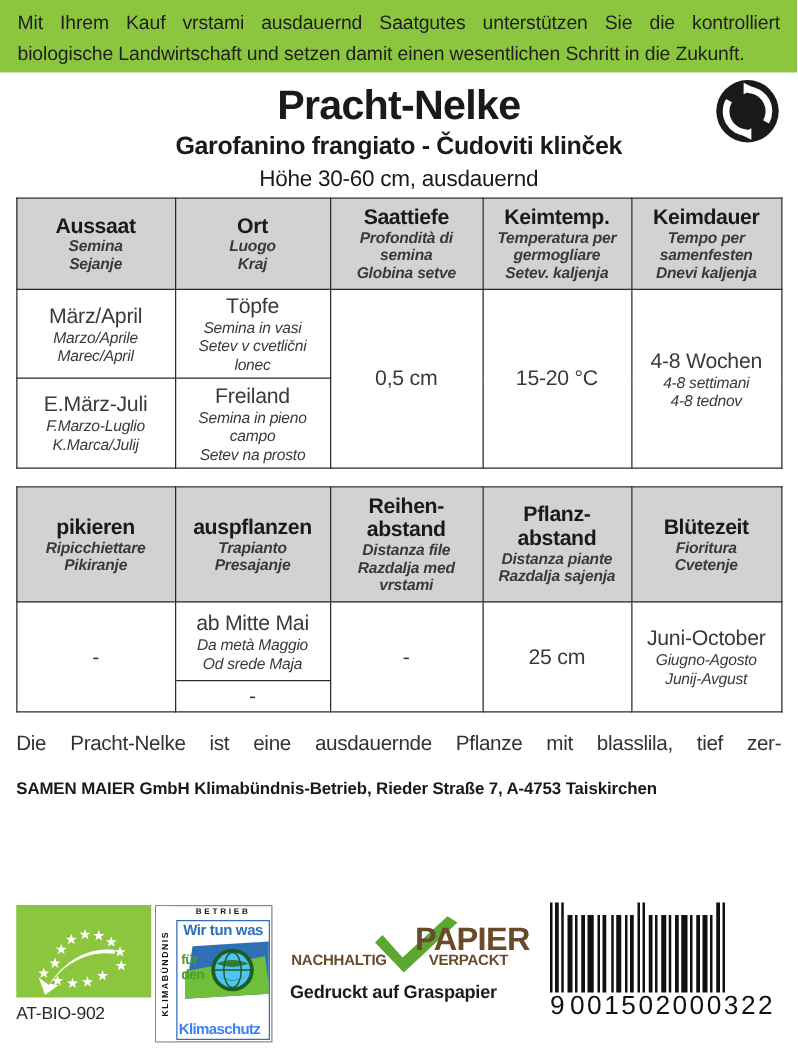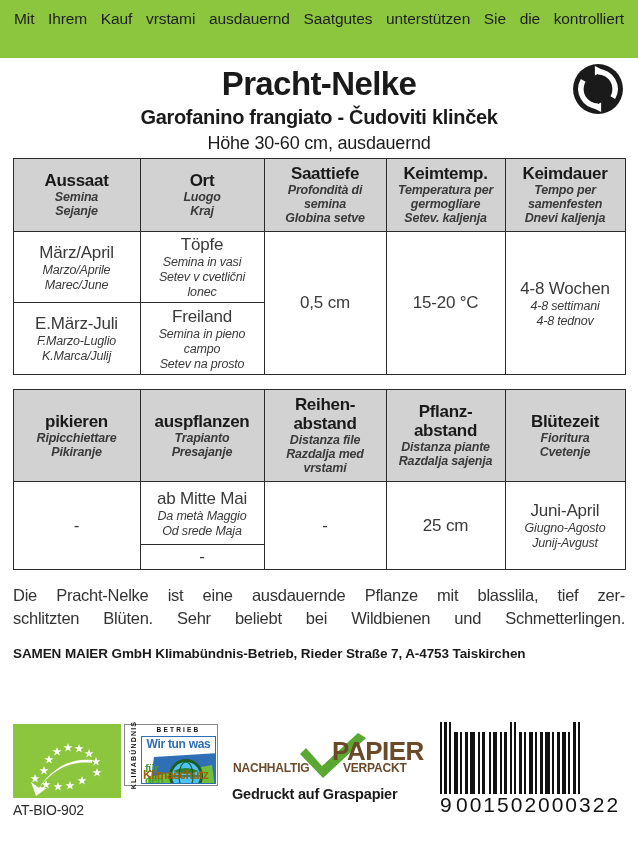"biologische Landwirtschaft und setzen" div.promo-line { html: none -> <div>biologische Landwirtschaft und setzen damit einen wesentlichen Schritt in die Zukunft.</div> }
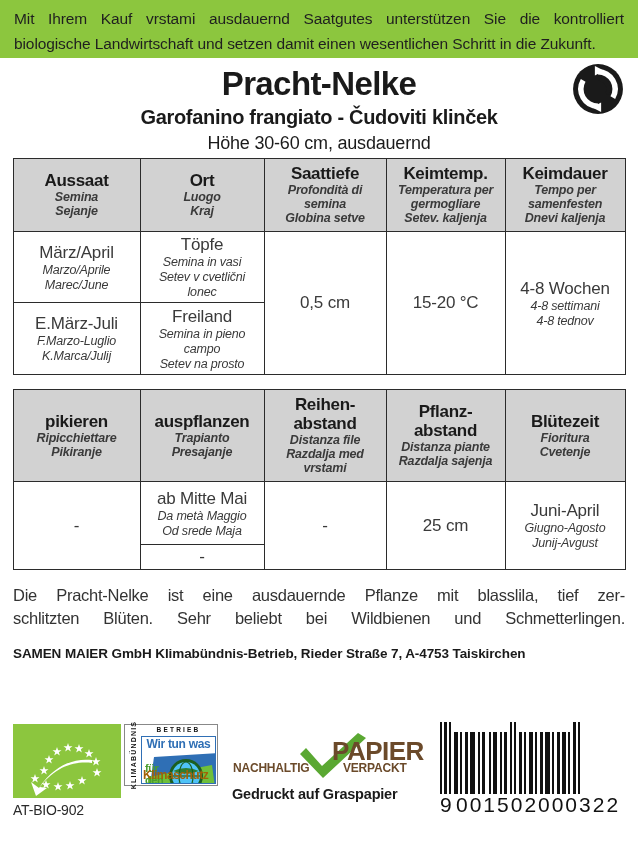"Marec/June" span.cell-sl { text: Marec/June -> Marec/April }
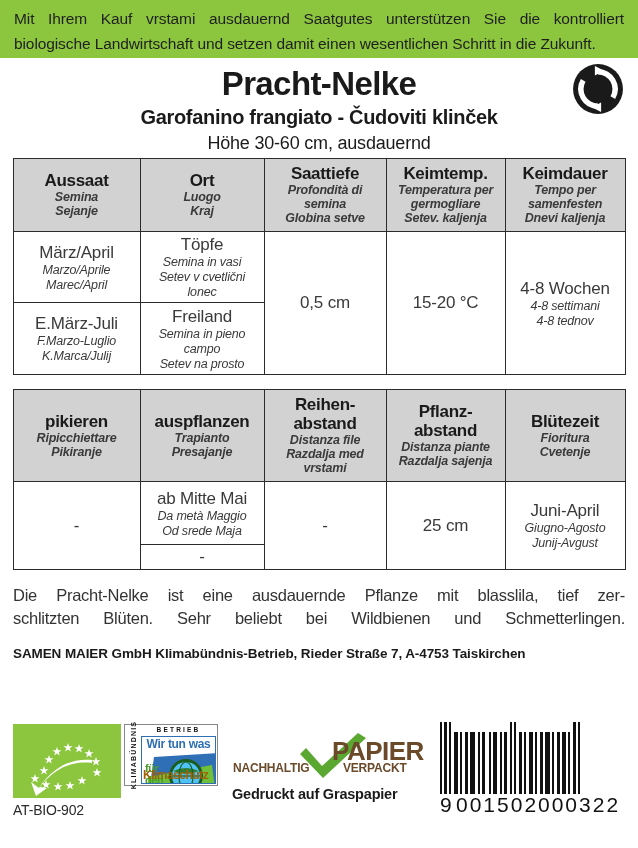"Juni-April" span.cell-de { text: Juni-April -> Juni-October }
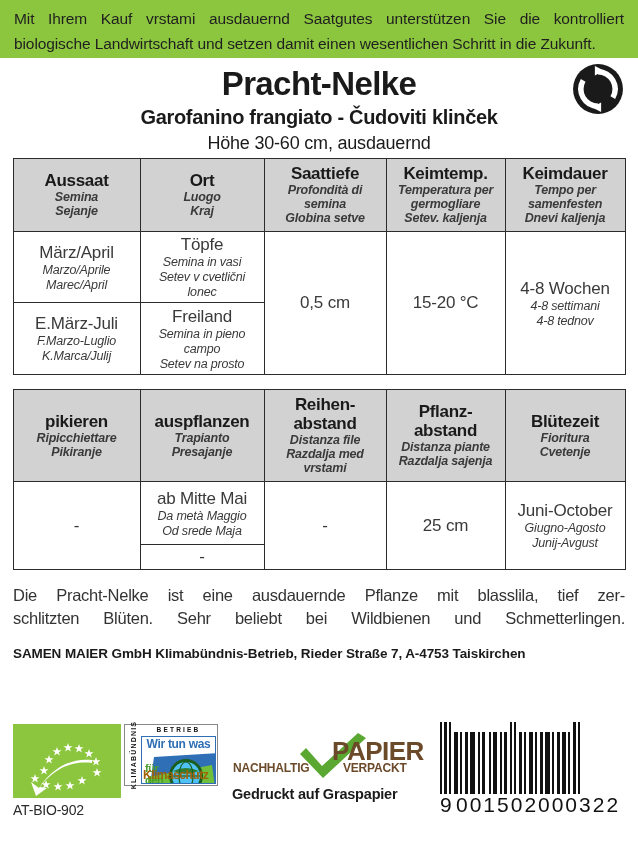"schlitzten" div.desc-line { html: <div> <span>schlitzten</span> <span>Blüten.</span> <span>Sehr</span> <span>beliebt</span> <span>bei</span> <span>Wildbienen</span> <span>und</span> <span>Schmetterlingen.</span> </div> -> none }
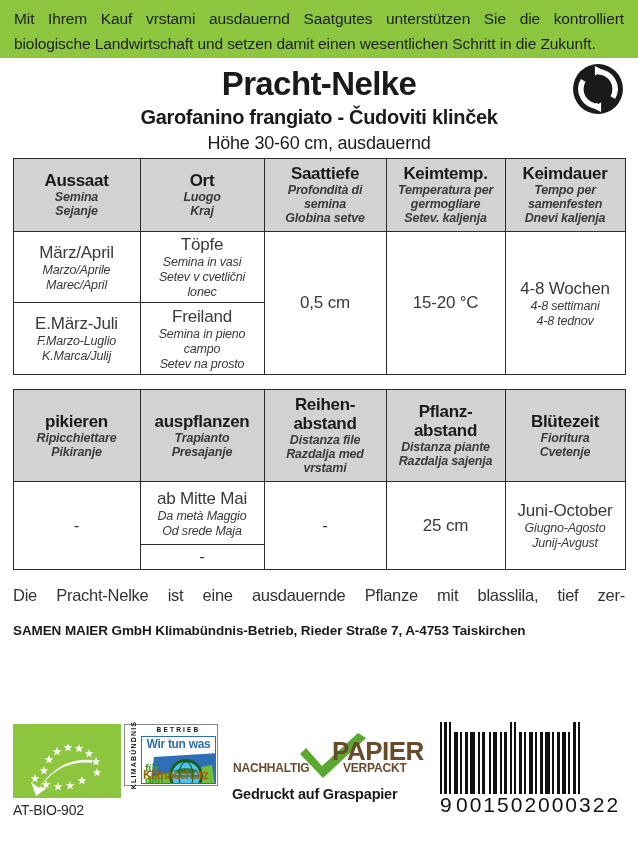"Wir tun was" .klima { height: 62px -> 110px }
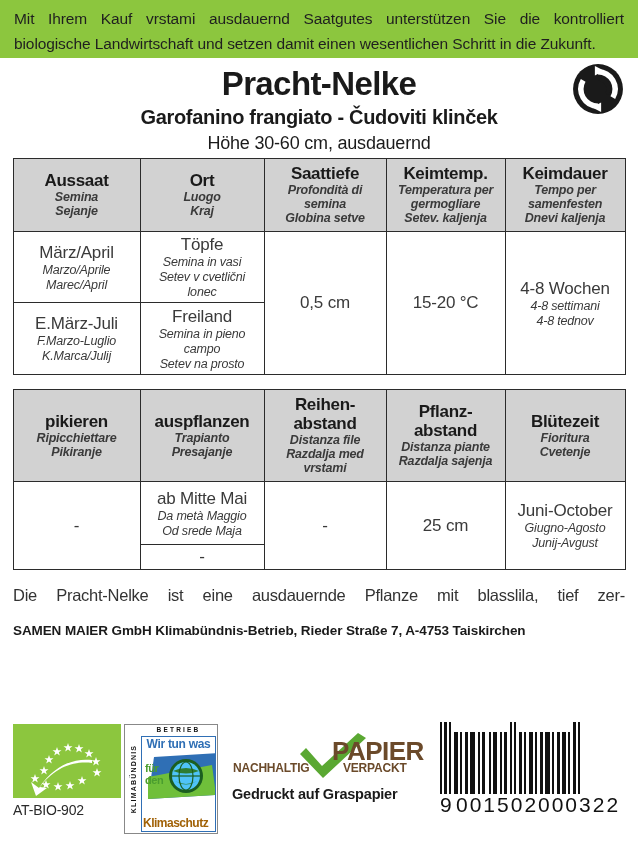"Klimaschutz" .klima-schutz { color: #a16207 -> #3b82f6 }
